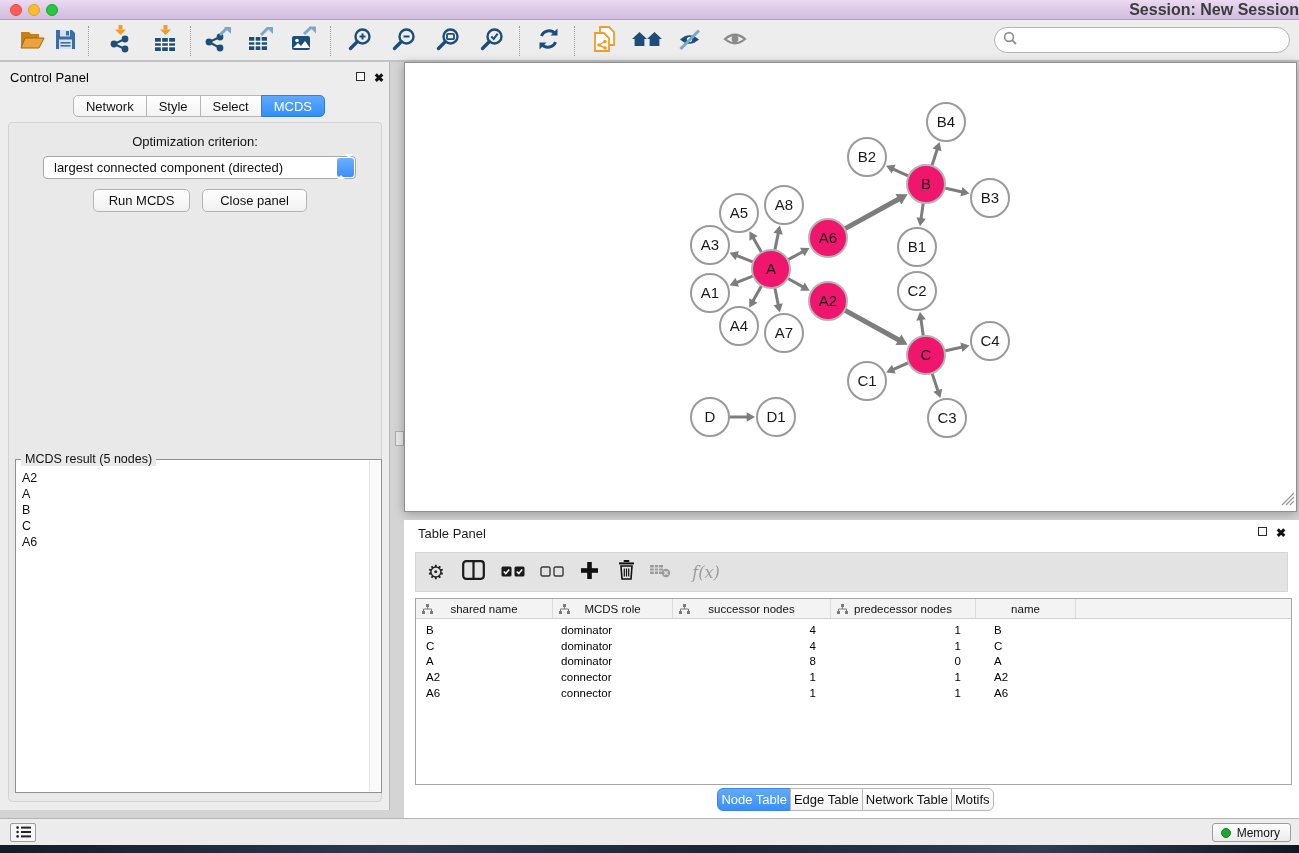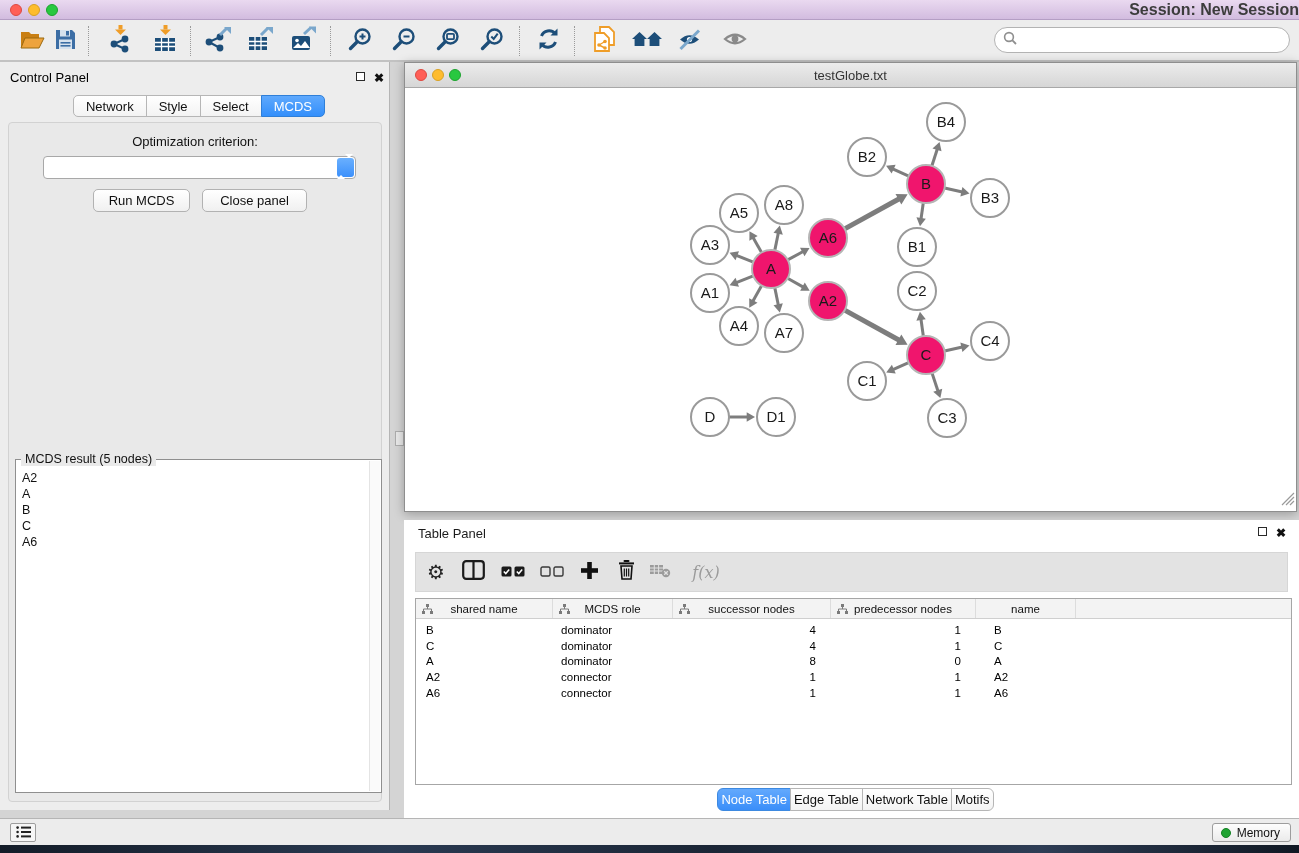"testGlobe.txt" div.net-titlebar { html: <div> <span></span> <span></span> <span></span> <span>testGlobe.txt</span> </div> -> none }
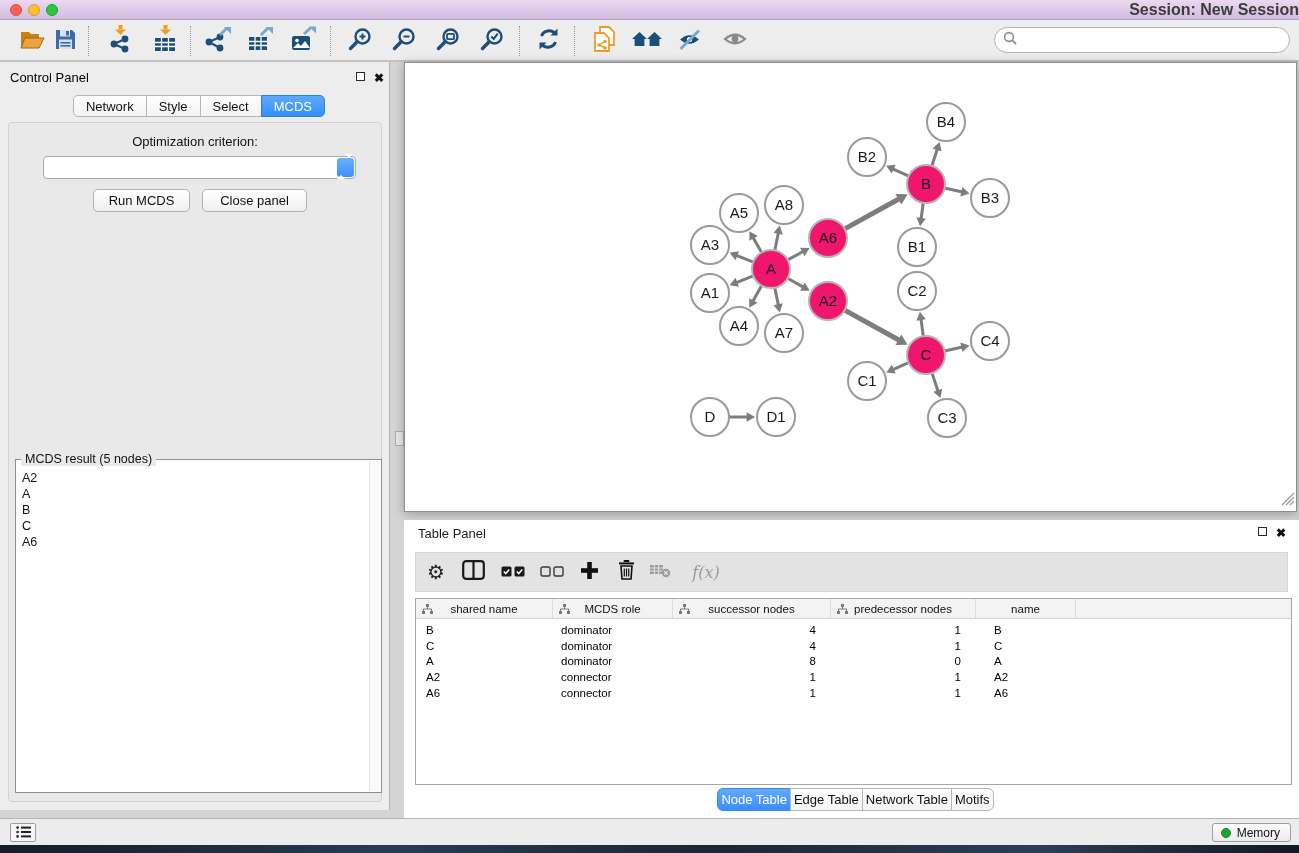"largest connected component (directed)" span.select-text { html: none -> <span>largest connected component (directed)</span> }
